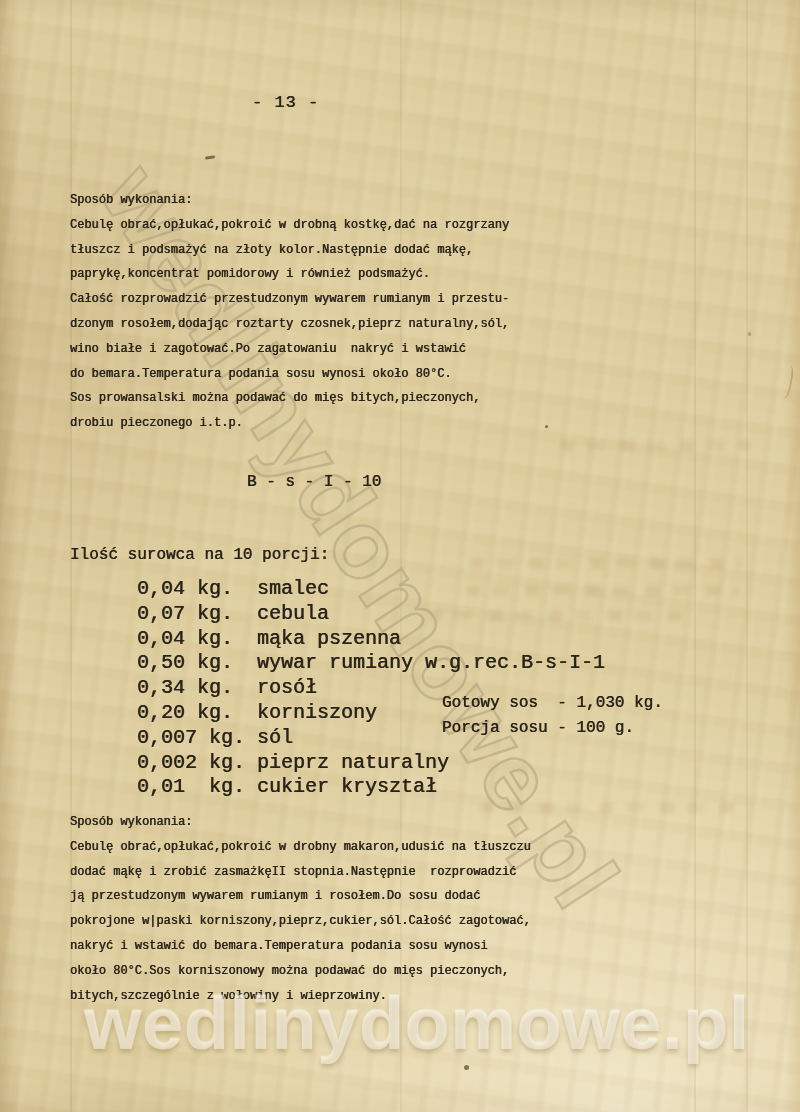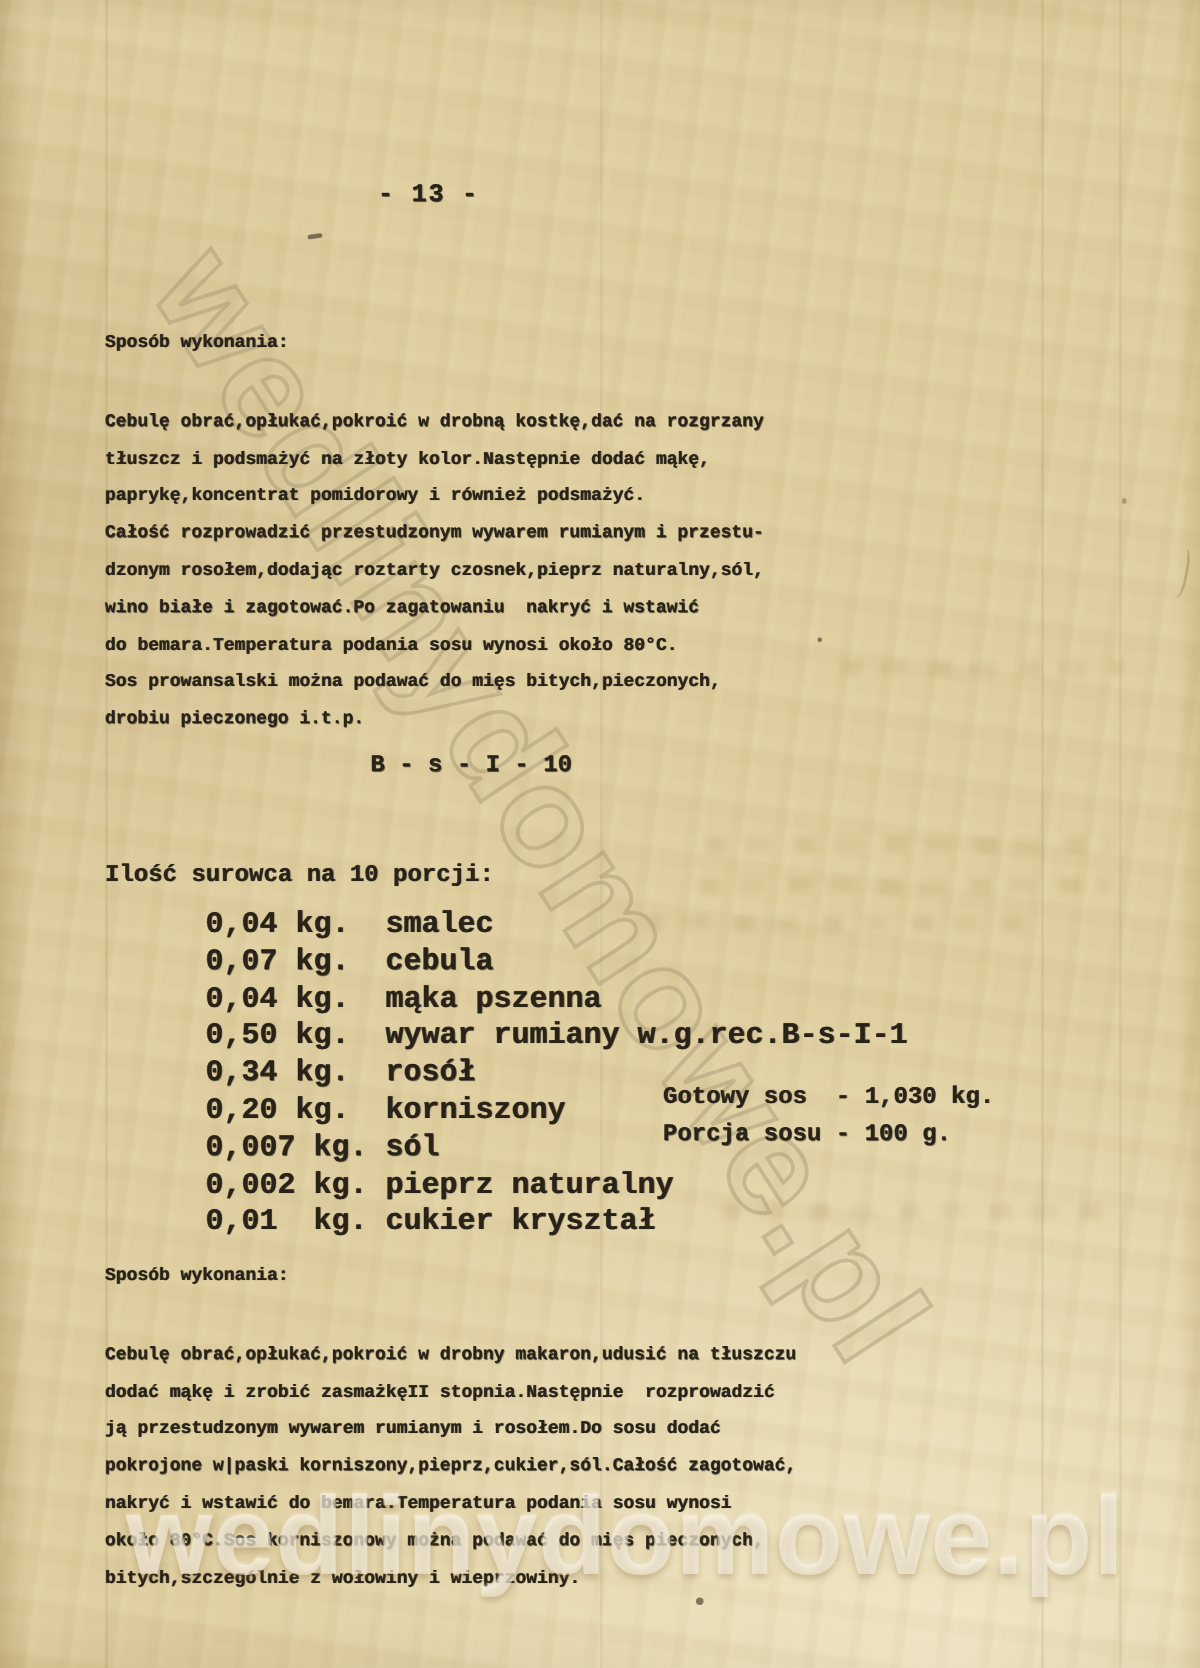"- 13 -" .ink { font-weight: 700 -> 400; margin-top: 28px -> none }
